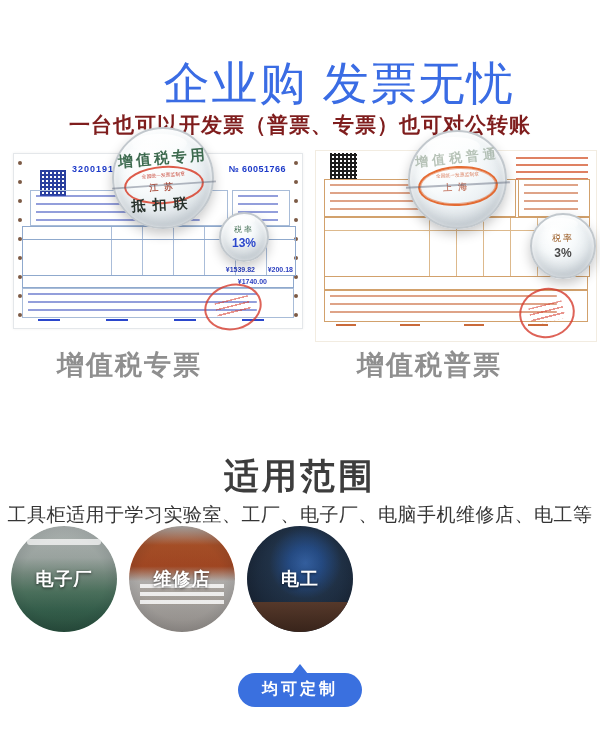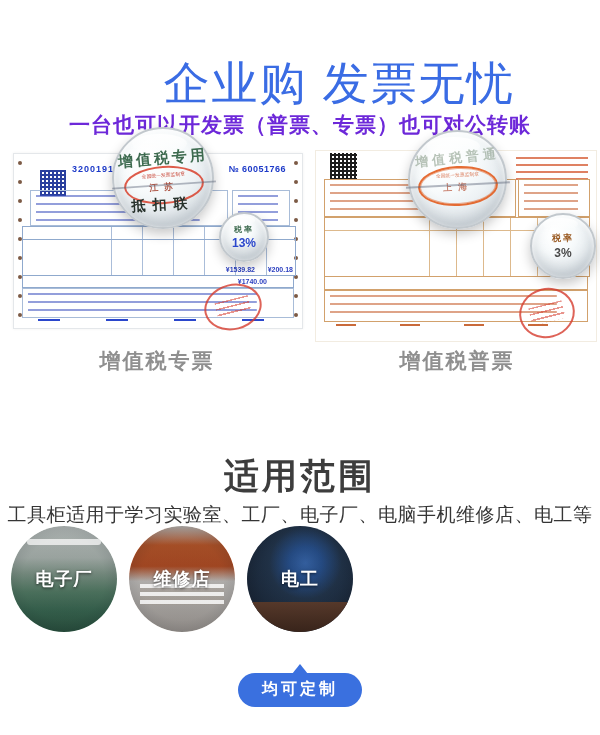"一台也可以开发票（普票、专票）也可对公转账" .hero-sub { color: #6d28d9 -> #7f1d1d }
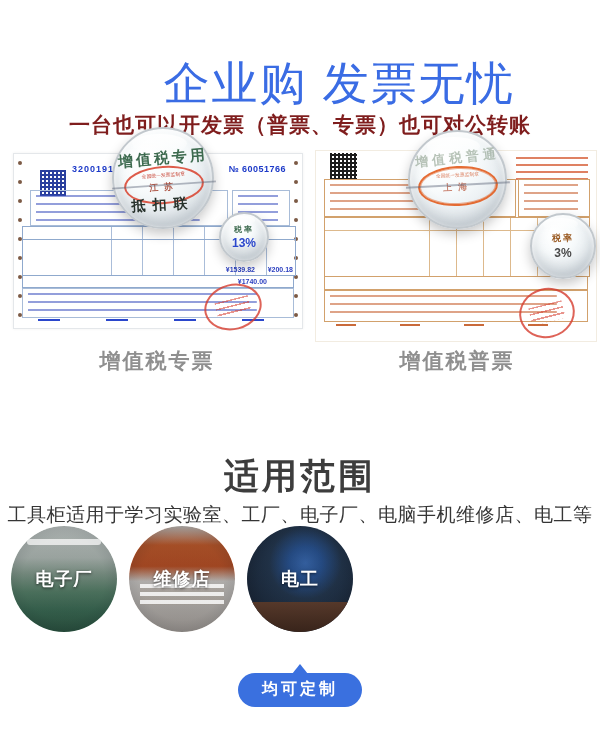"税率" .rate-label { font-weight: bold -> normal }
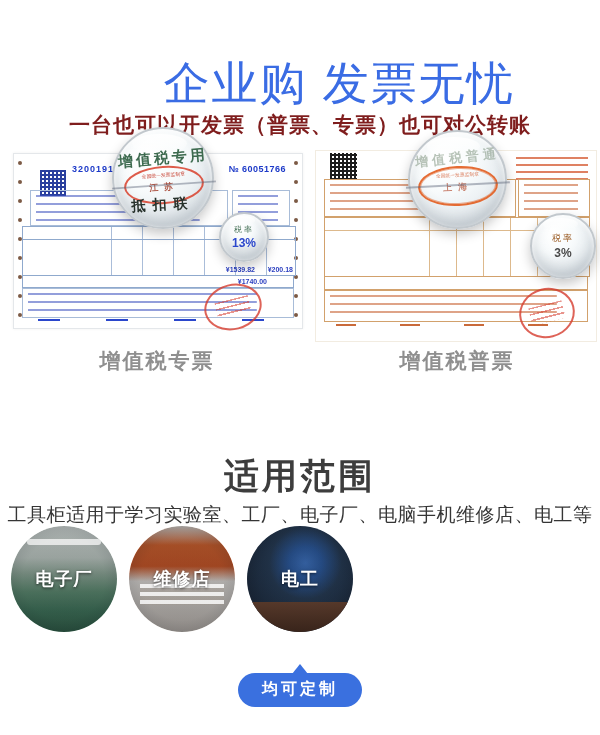"增值税专票" .cap { font-size: 21px -> 27px; text-align: center -> left }
